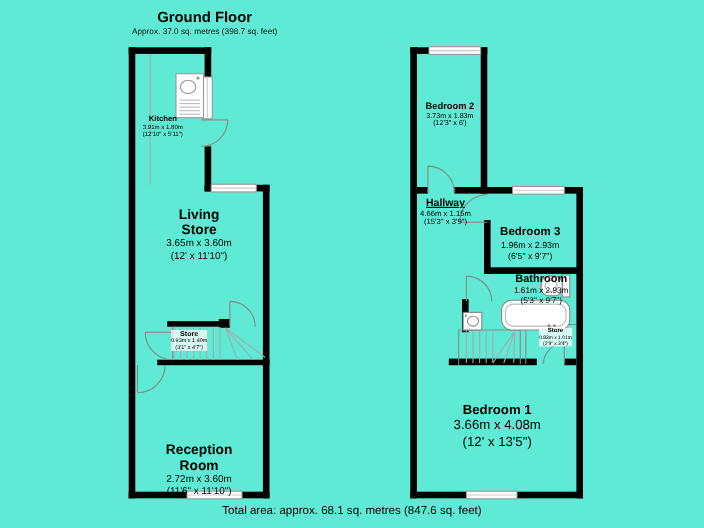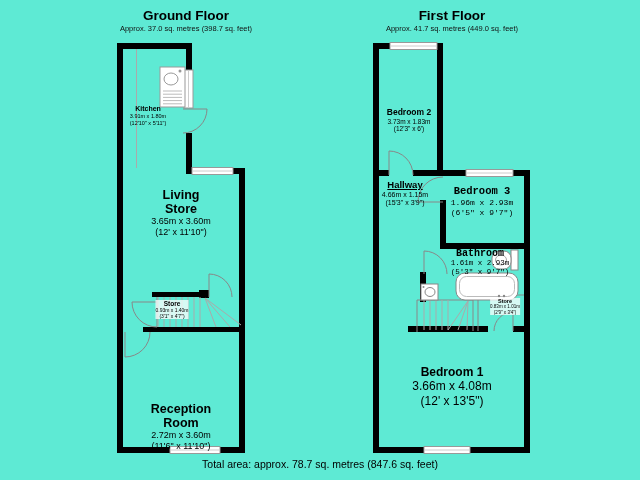"First Floor" div.floor-header { html: <div> <div>First Floor</div> <div>Approx. 41.7 sq. metres (449.0 sq. feet)</div> </div> -> none }
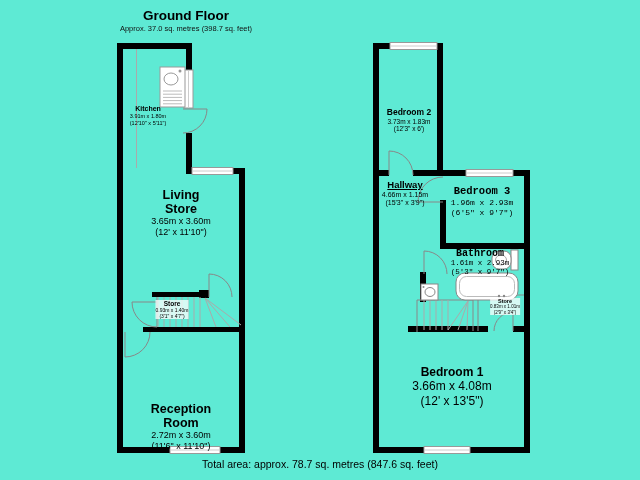"Bedroom 2" .lbl-bed2 .room-name { margin-top: 16px -> none }
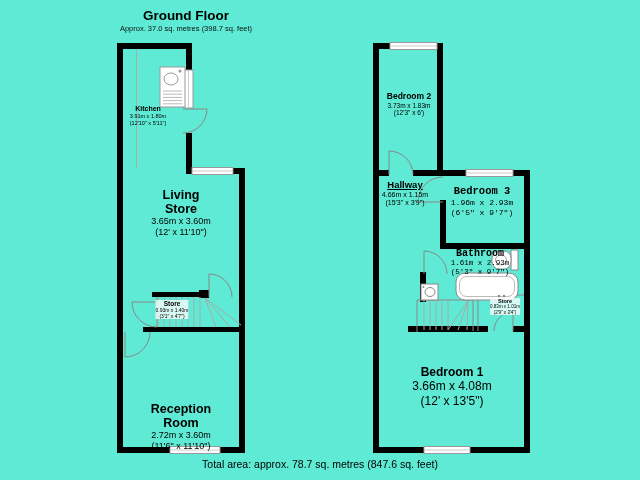"Bedroom 3" div.room-label { font-family: Liberation Mono, monospace -> none; top: 186px -> 206px }
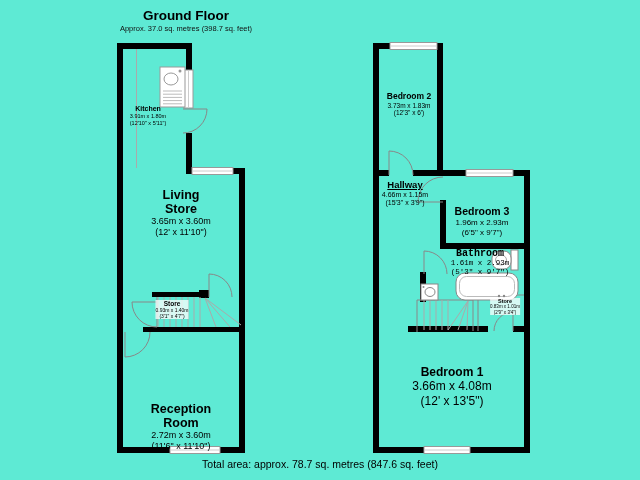"Bathroom" div.room-label { font-family: Liberation Mono, monospace -> none; left: 480px -> 492px }
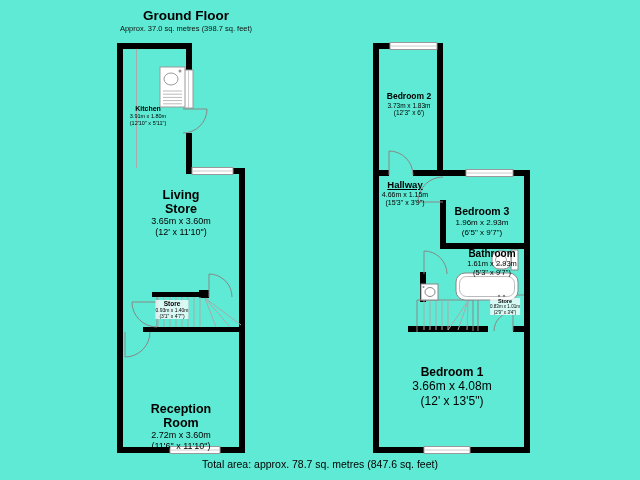"Total area: approx. 78.7 sq." div.footer { text: 78.7 -> 68.1 }
